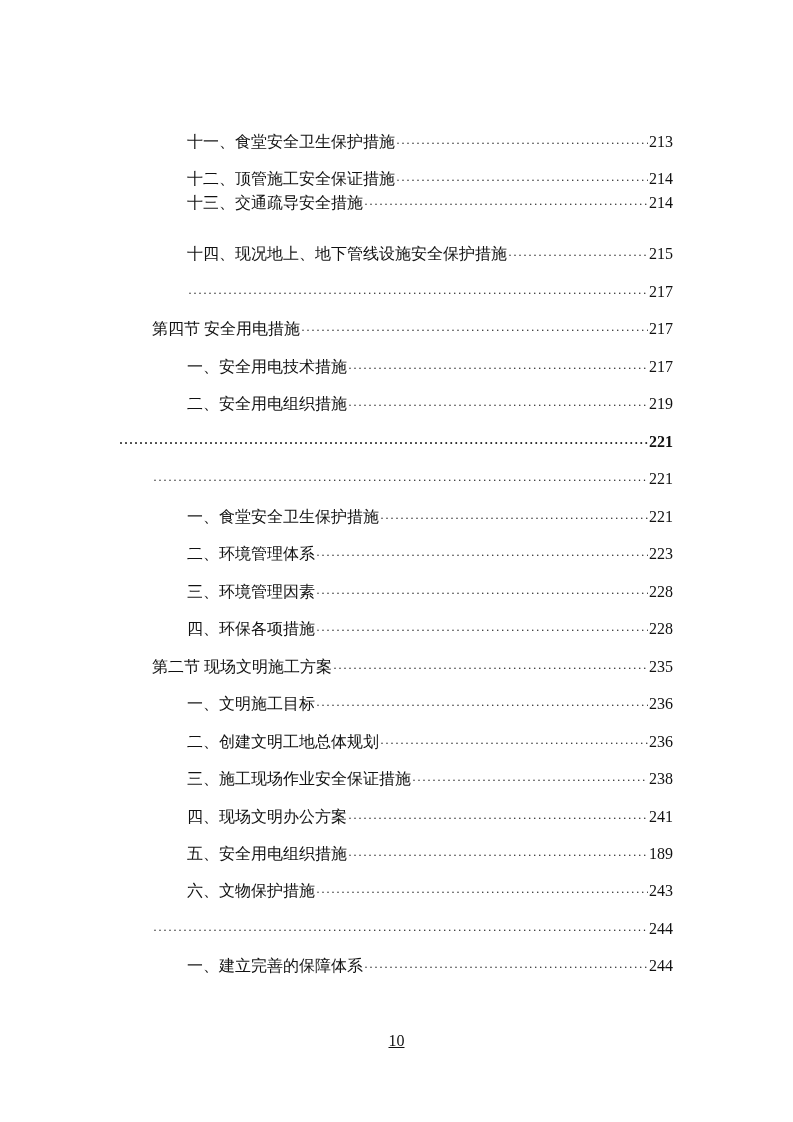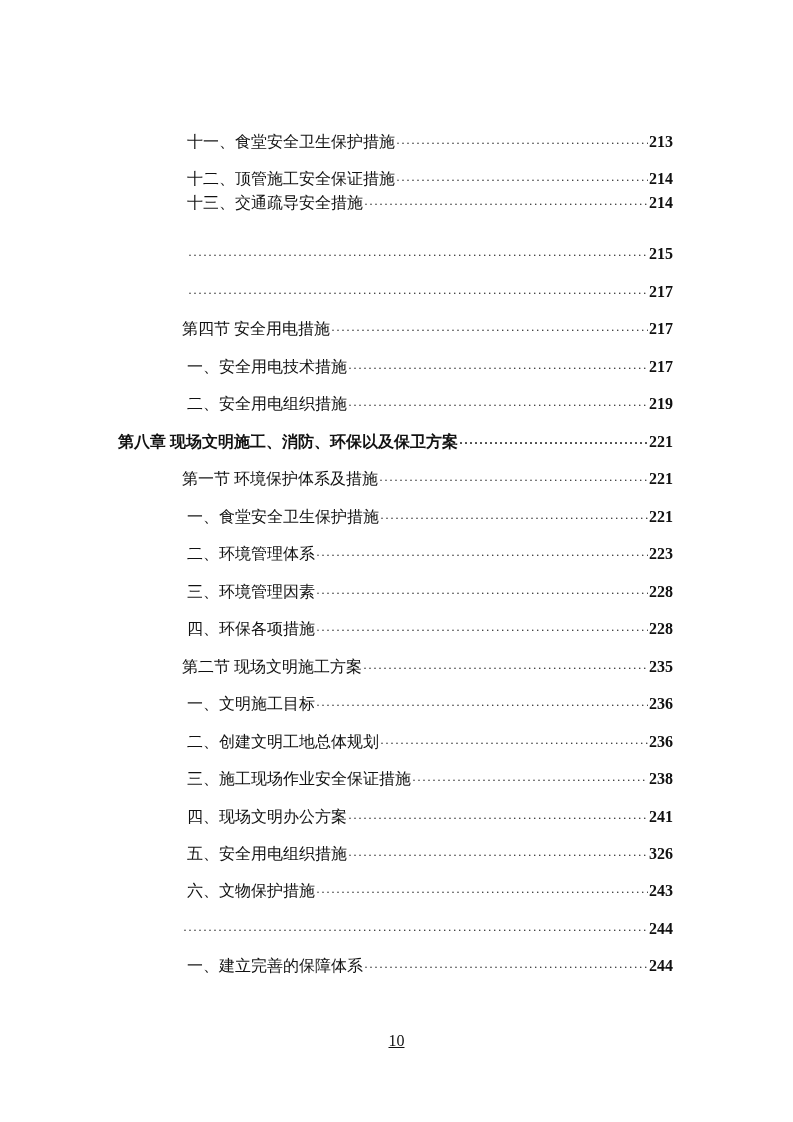"213" .page { font-weight: bold -> none }
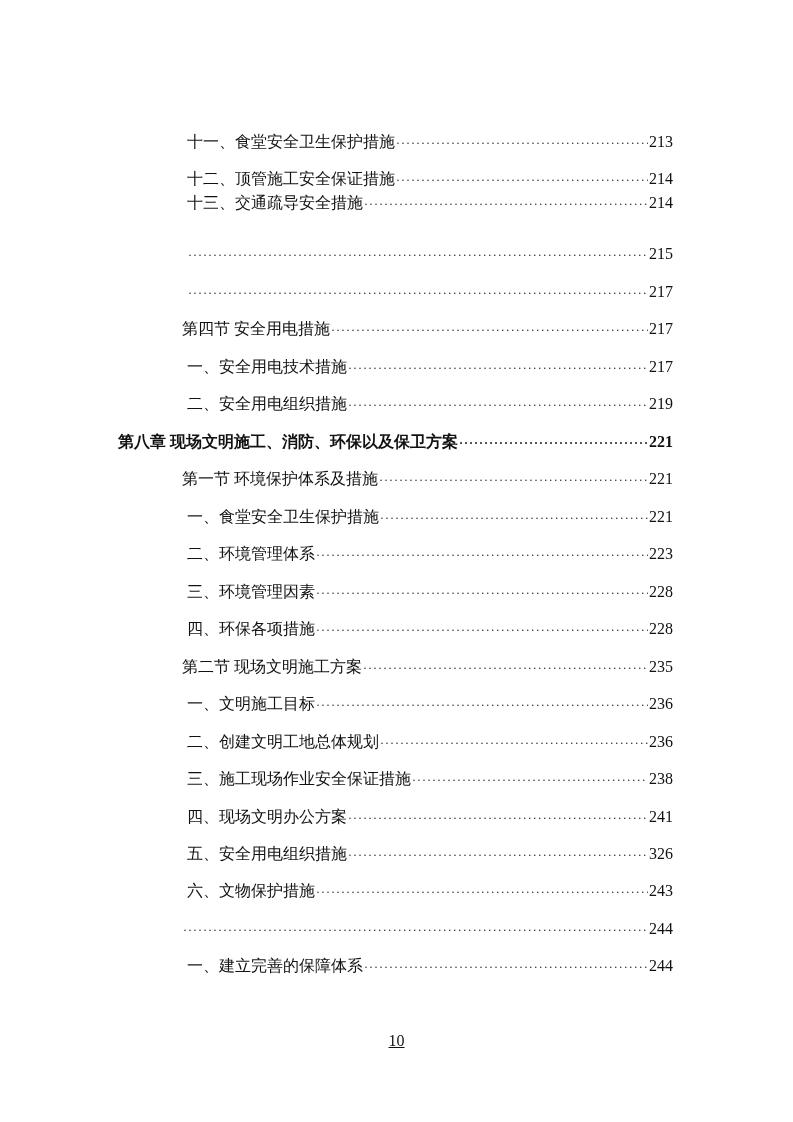"十四、现况地上、地下管线设施安全保护措施" span.title { html: none -> <span>十四、现况地上、地下管线设施安全保护措施</span> }
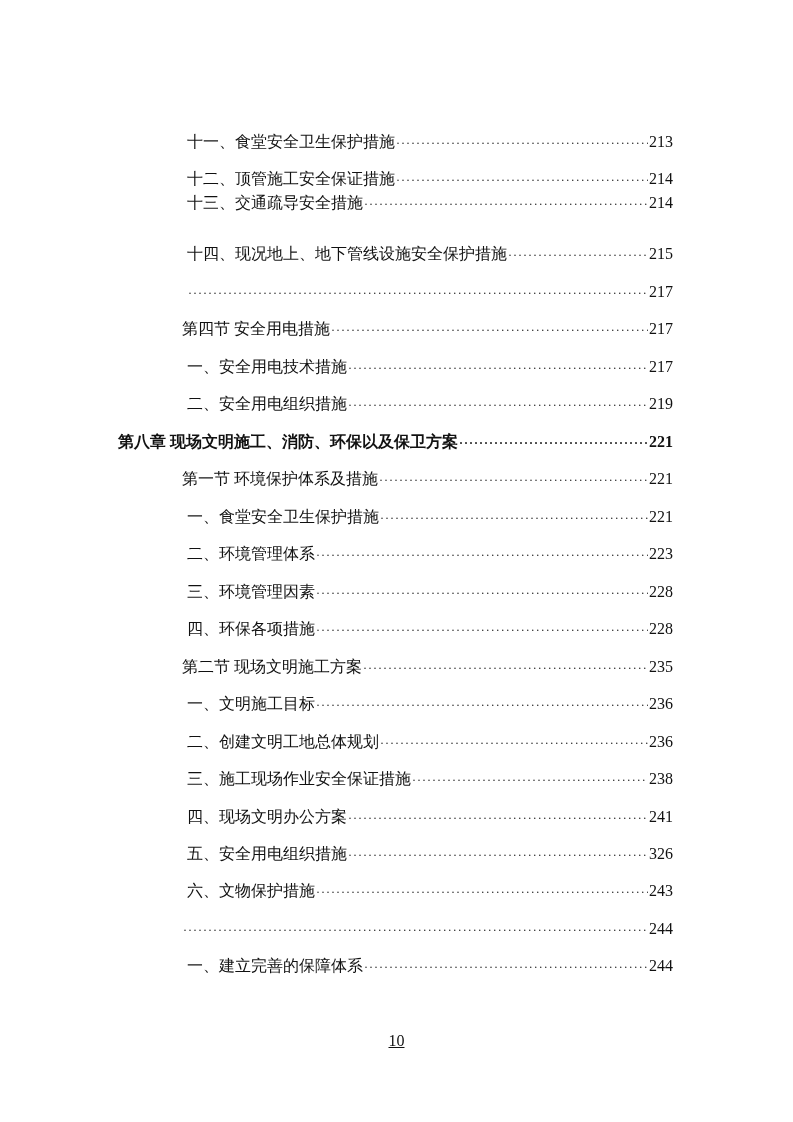"第四节 安全用电措施" .row.l2 { margin-left: 30px -> none }
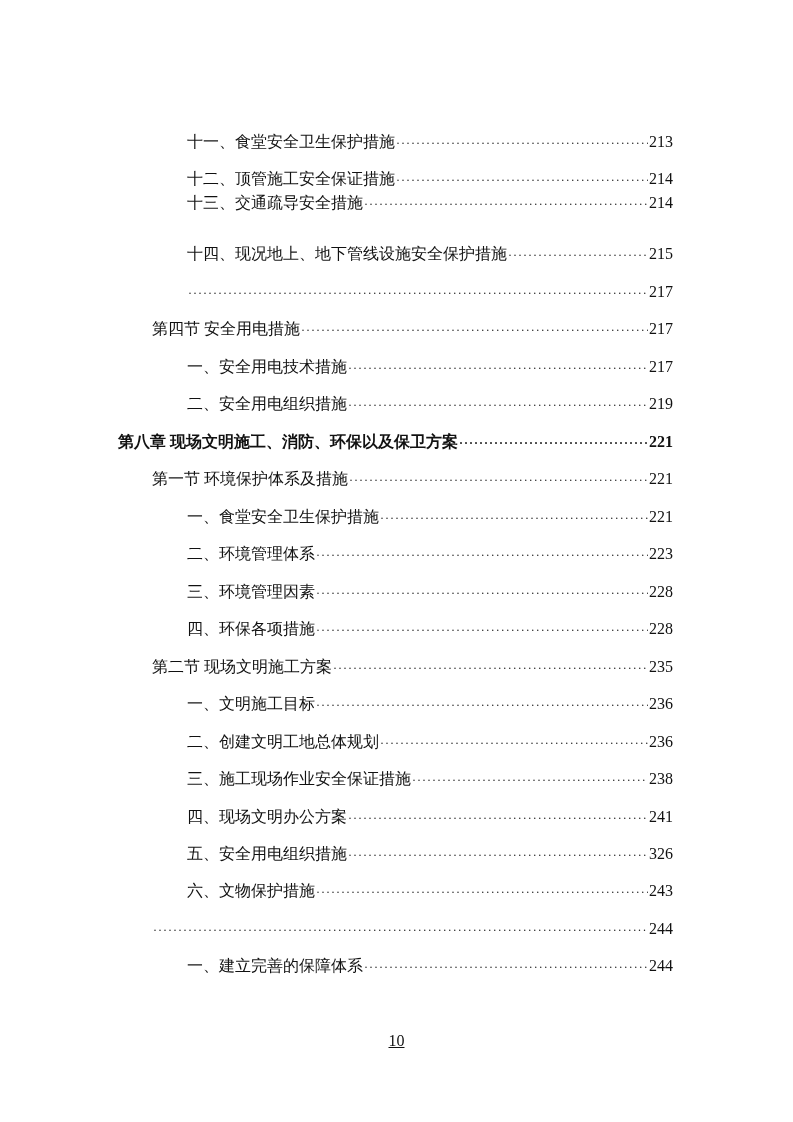"第八章 现场文明施工、消防、环保以及保卫方案" span.title { html: <span>第八章 现场文明施工、消防、环保以及保卫方案</span> -> none }
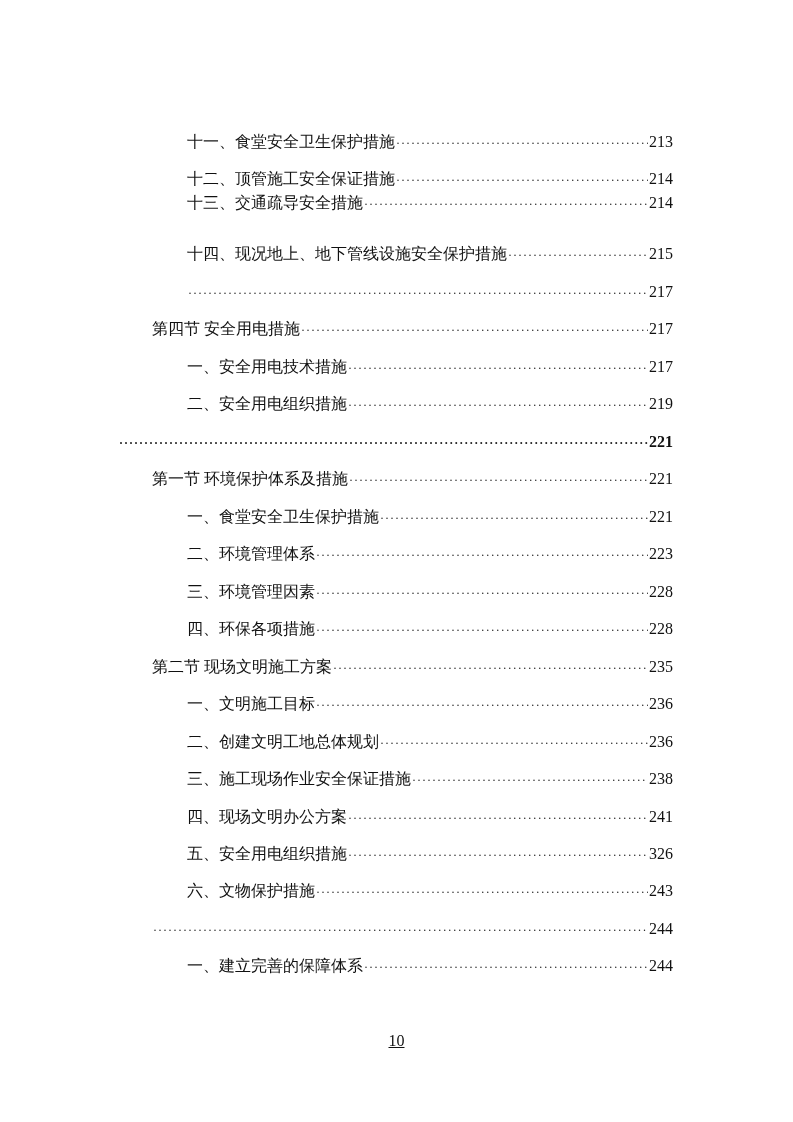"第一节 环境保护体系及措施" span.title { html: <span>第一节 环境保护体系及措施</span> -> none }
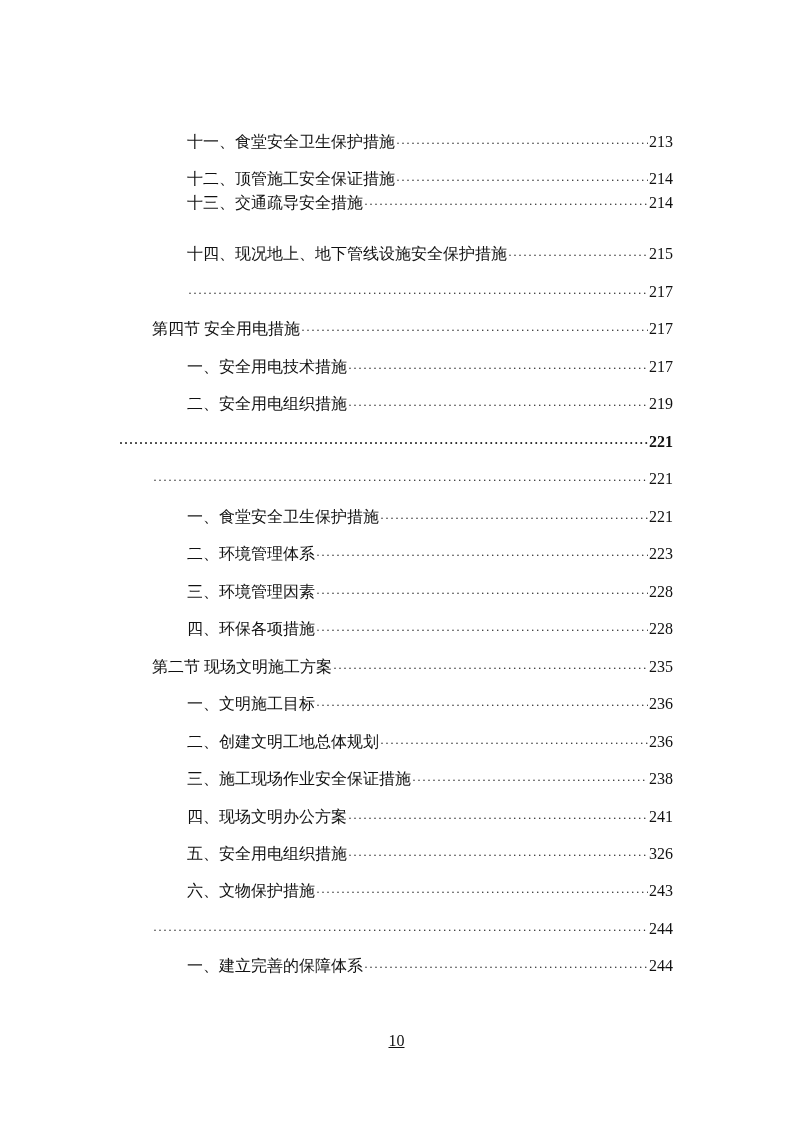"326" span.page { text: 326 -> 189 }
